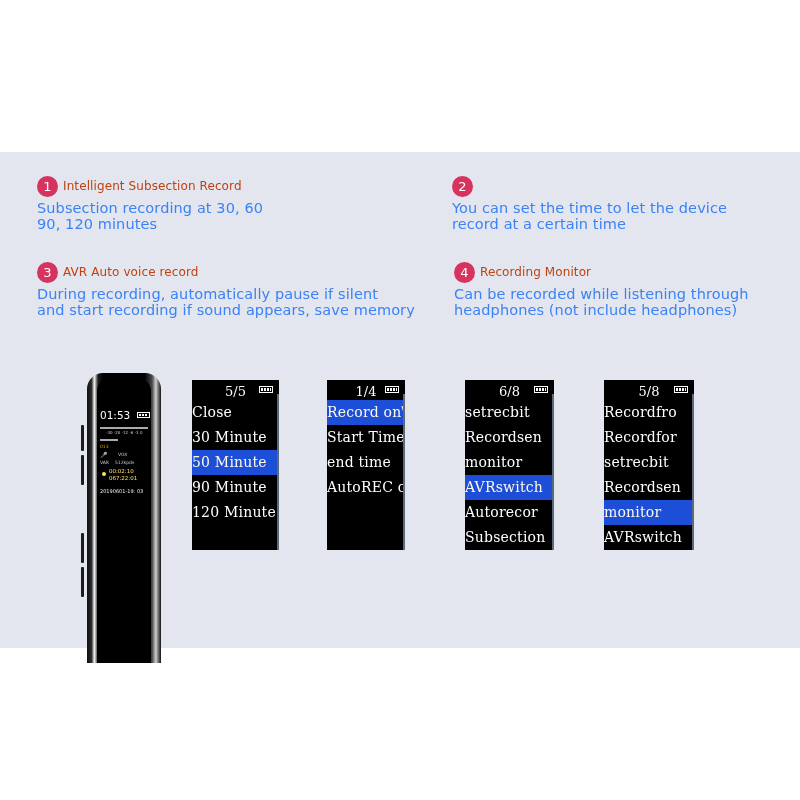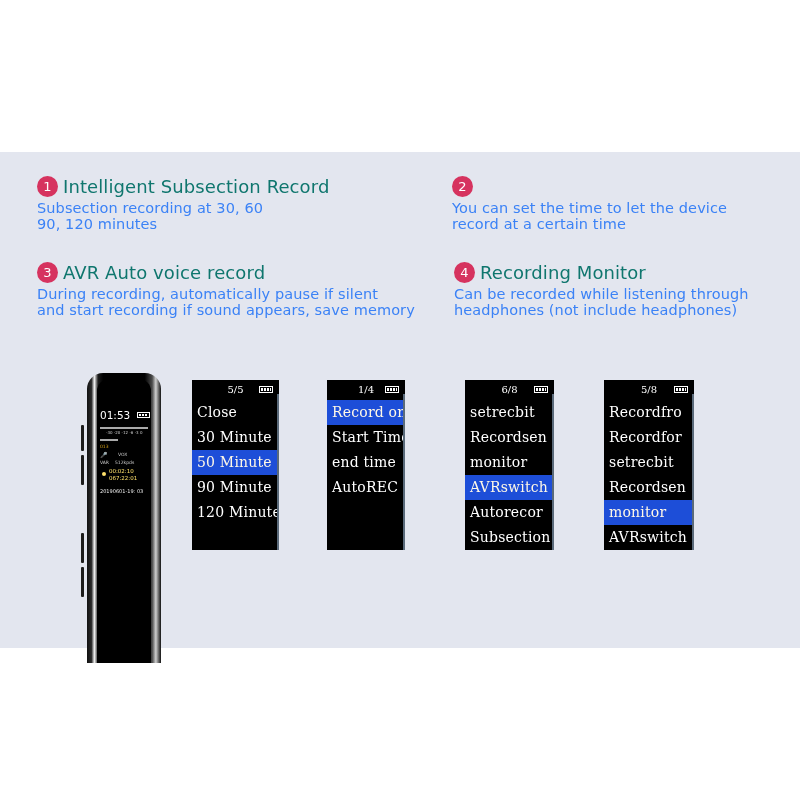"Intelligent Subsection Record" .feature .title { color: #0f766e -> #c2410c; font-size: 18px -> 12px }
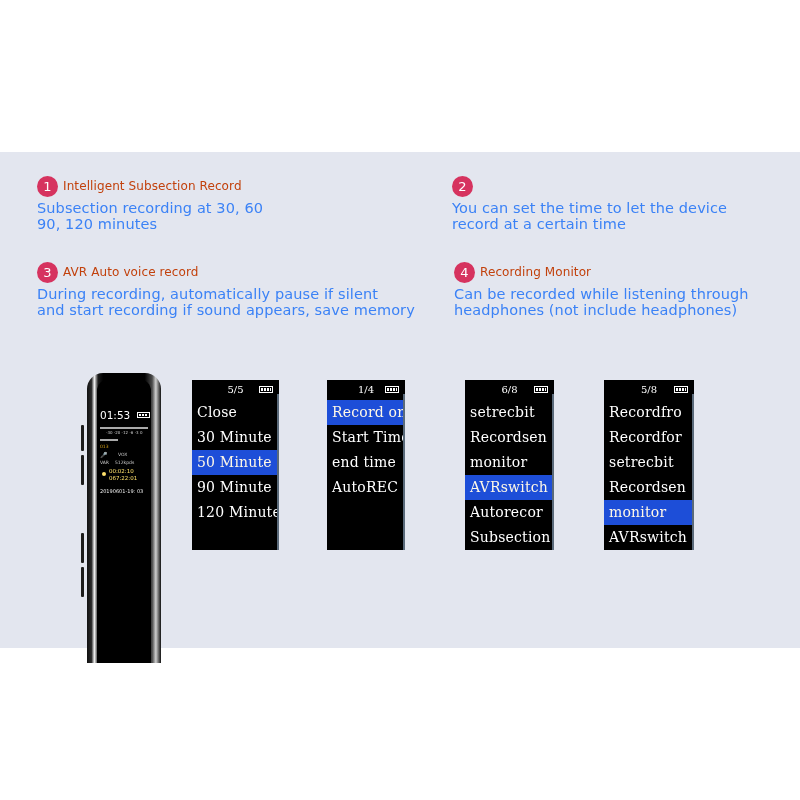"5/5" .menu-header { font-size: 10px -> 13px }
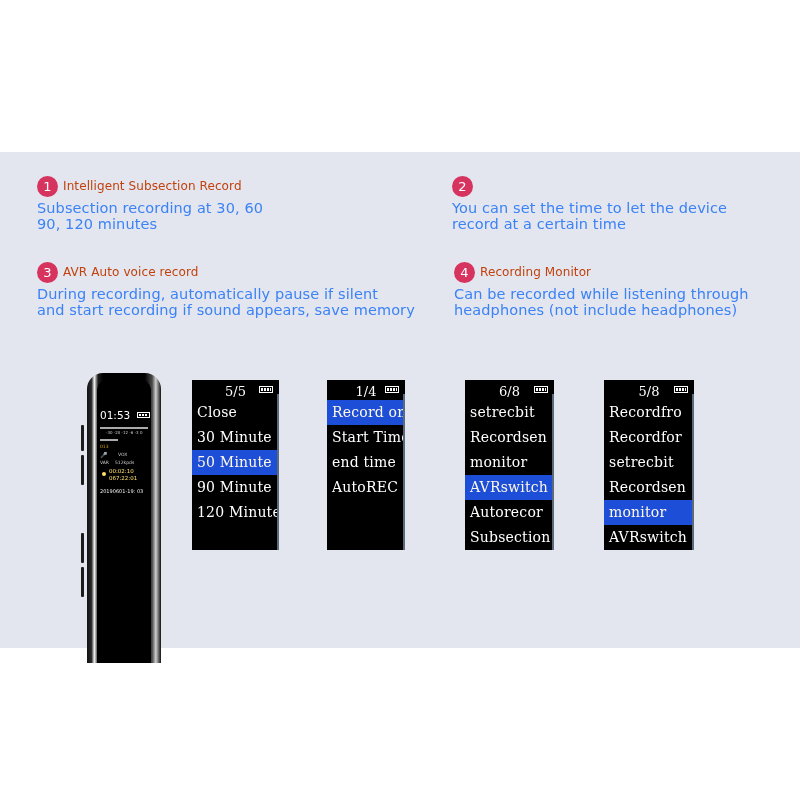"Close" .menu-item { padding-left: 5px -> none }
